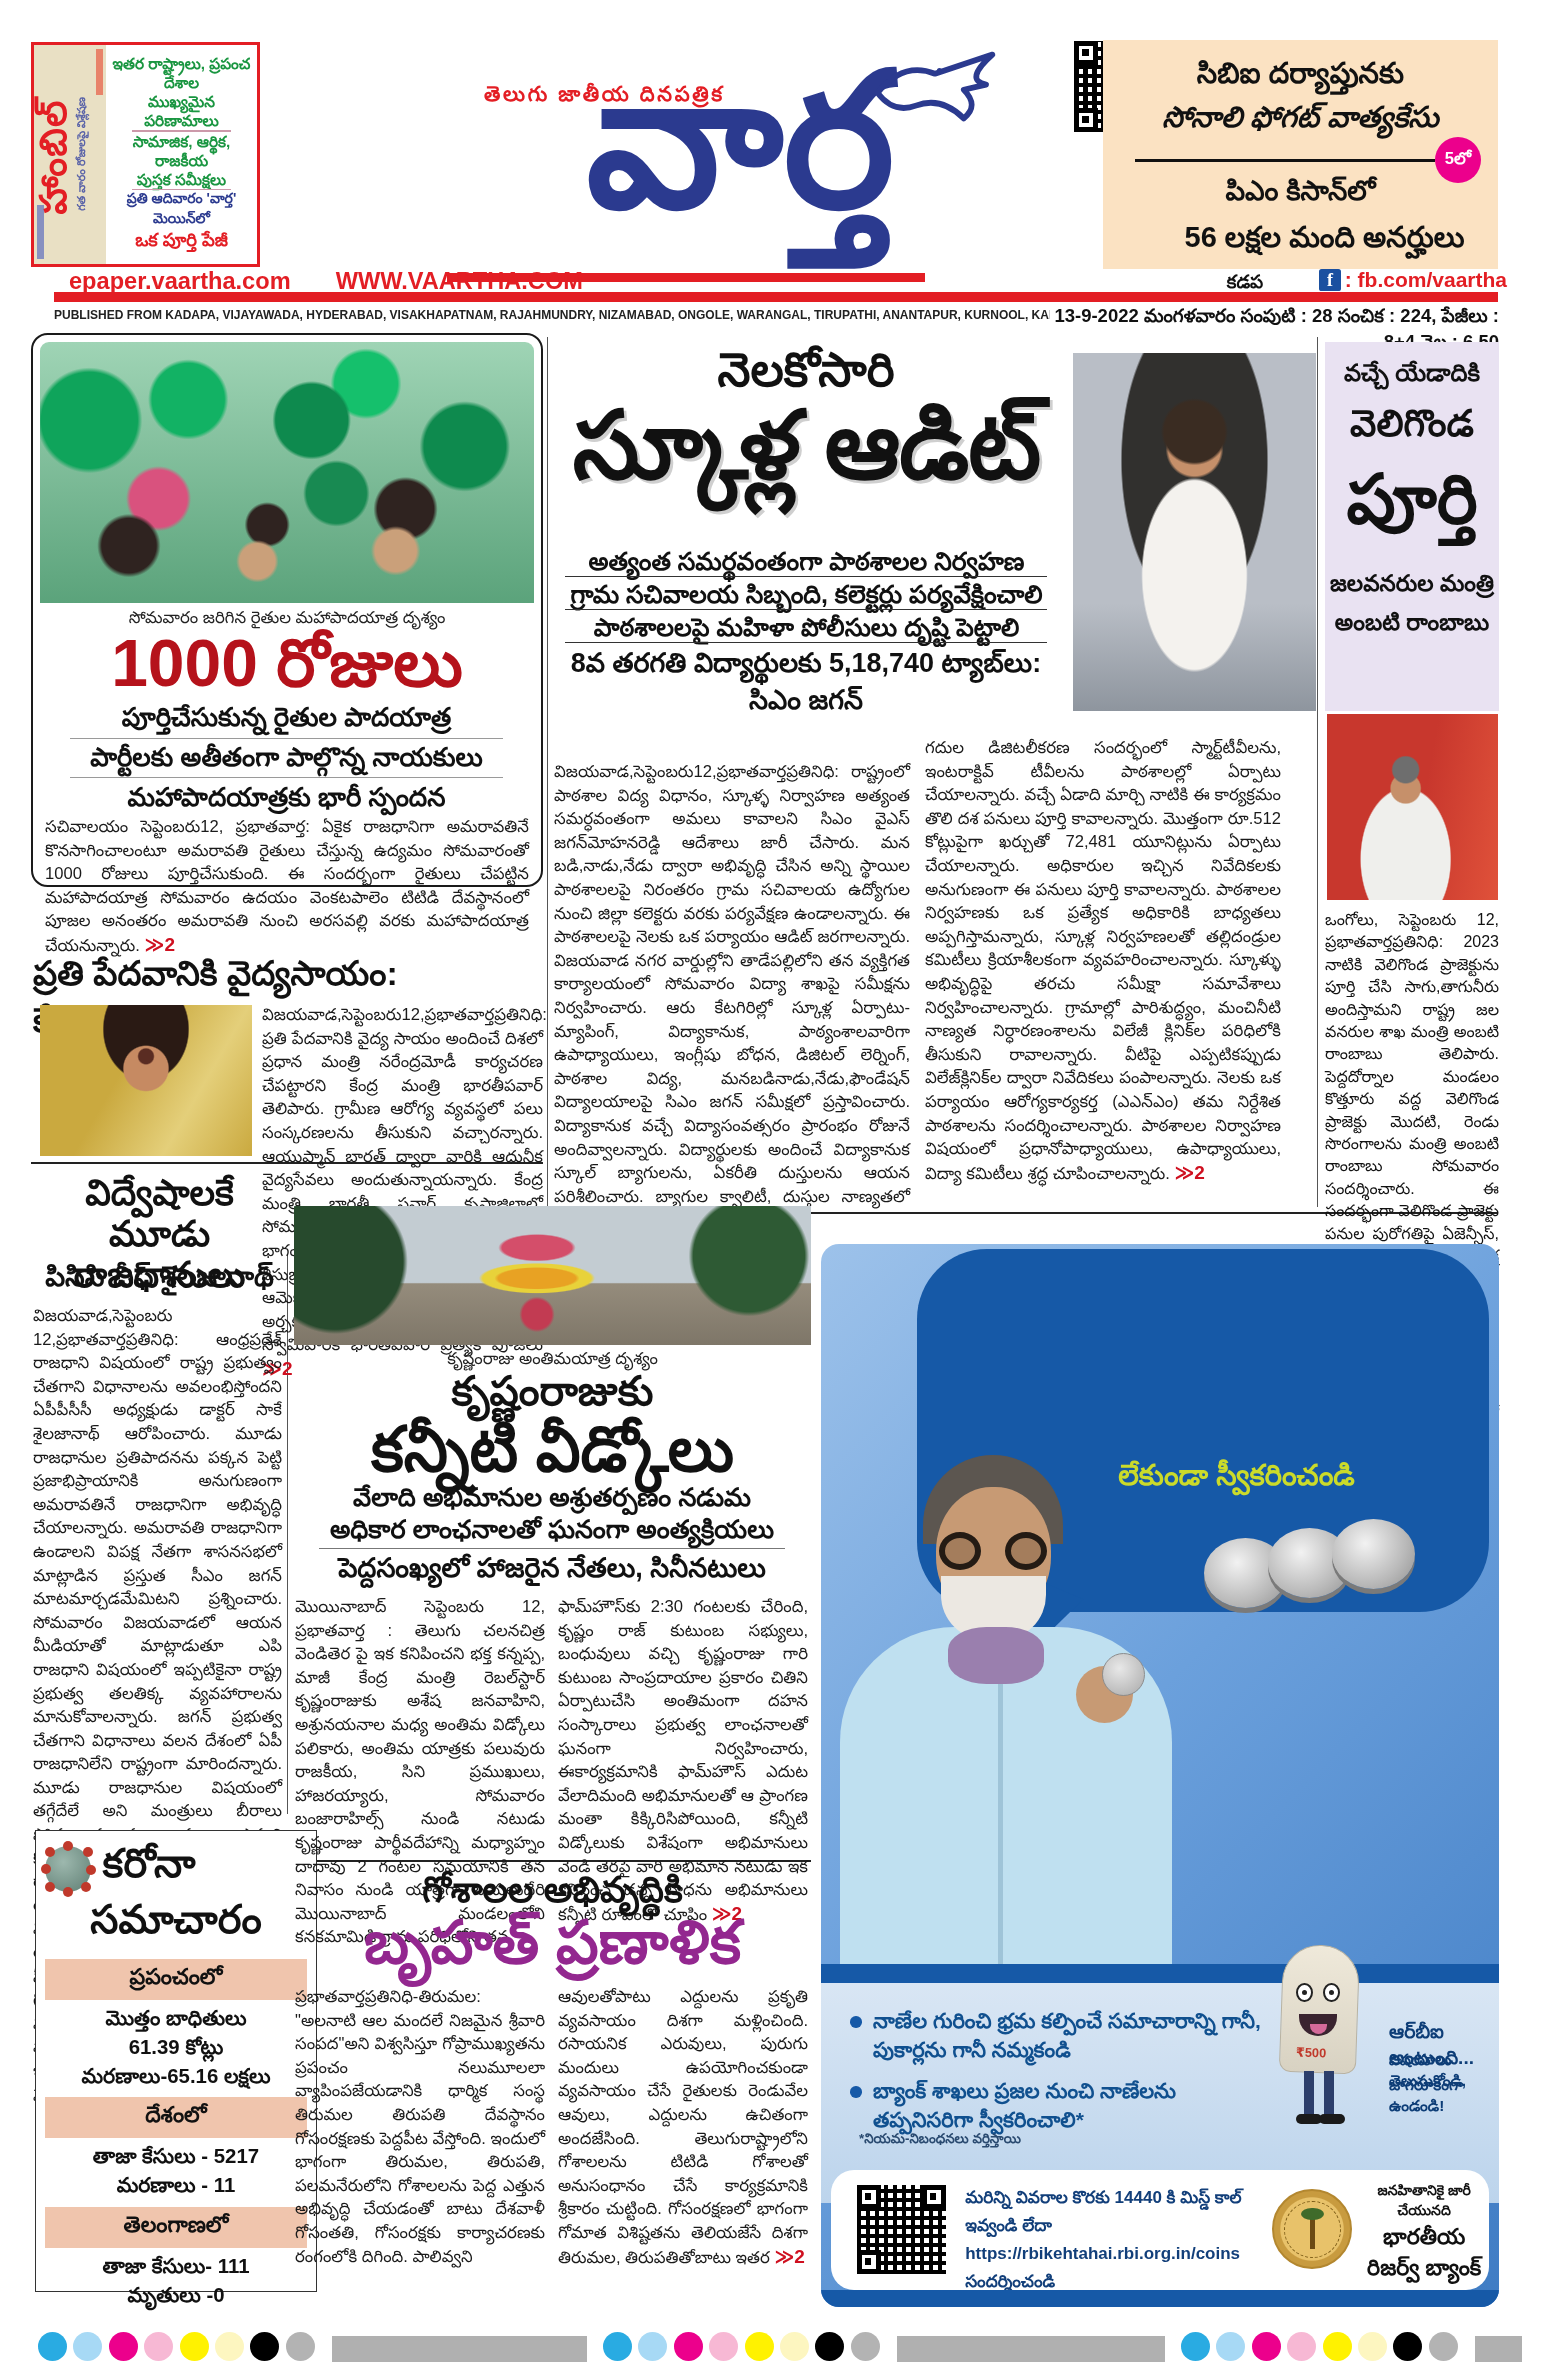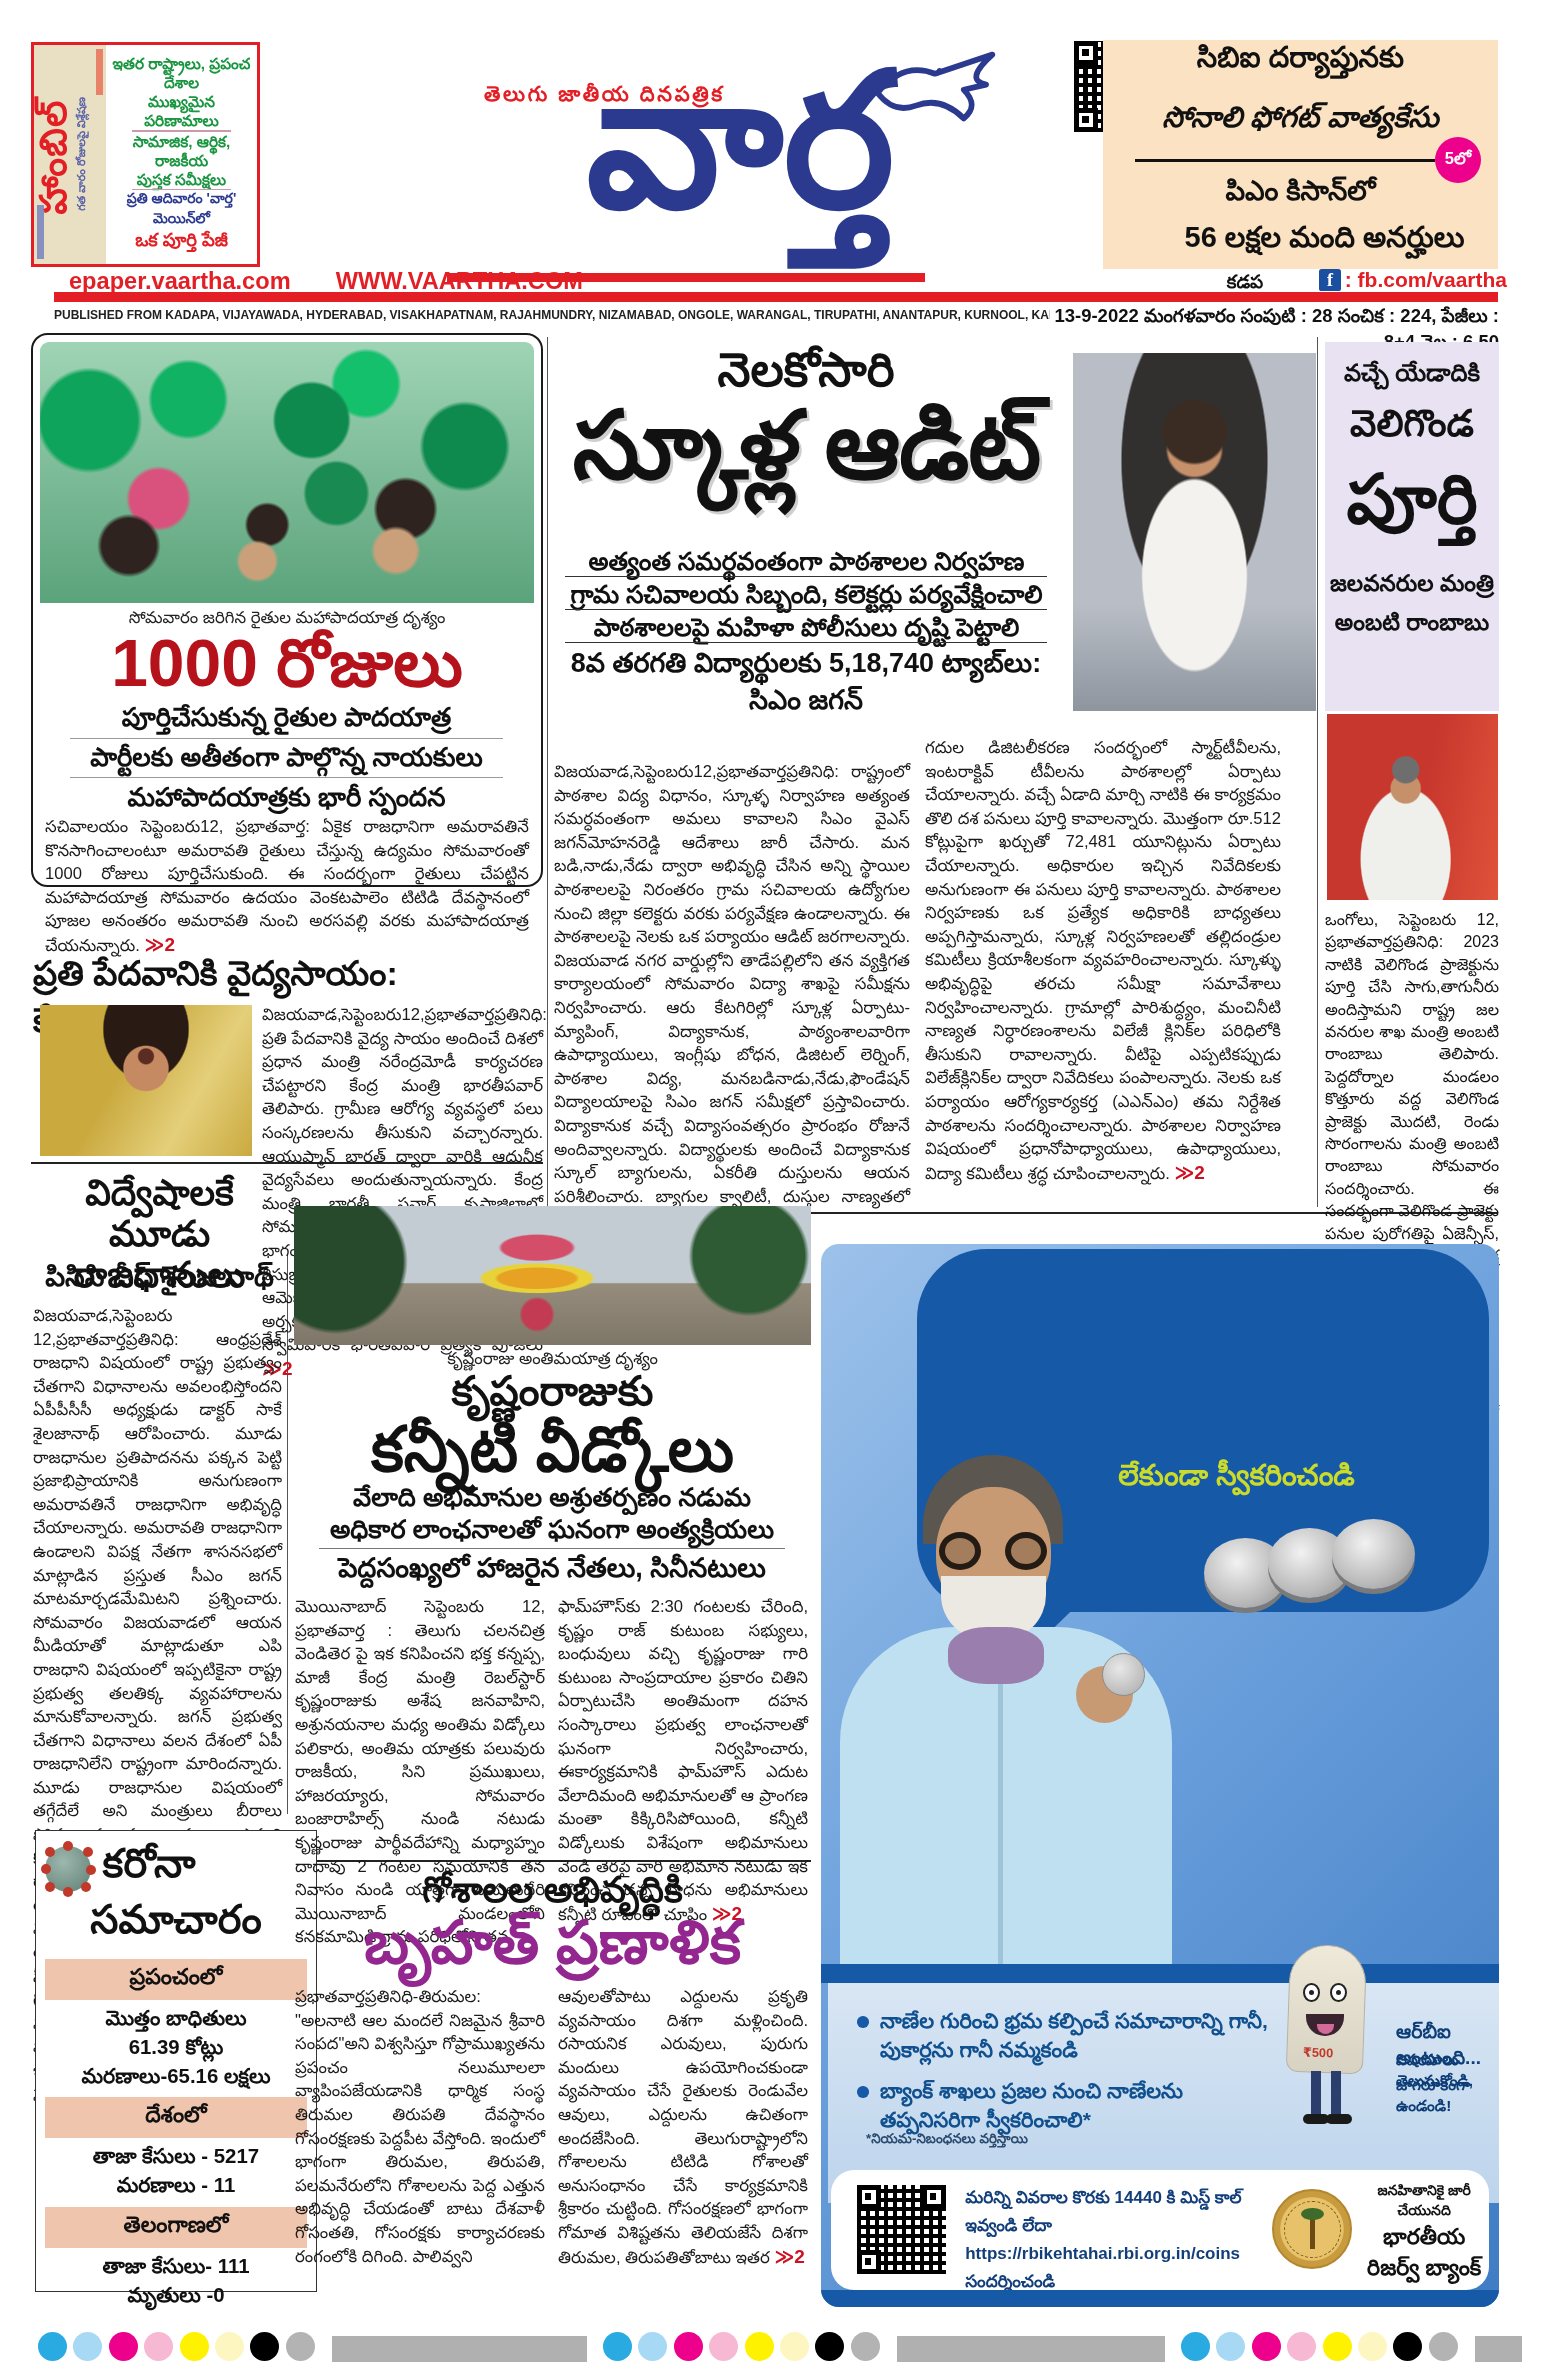"సిబిఐ దర్యాప్తునకు" .flash-l1 { top: 1px -> 17px }
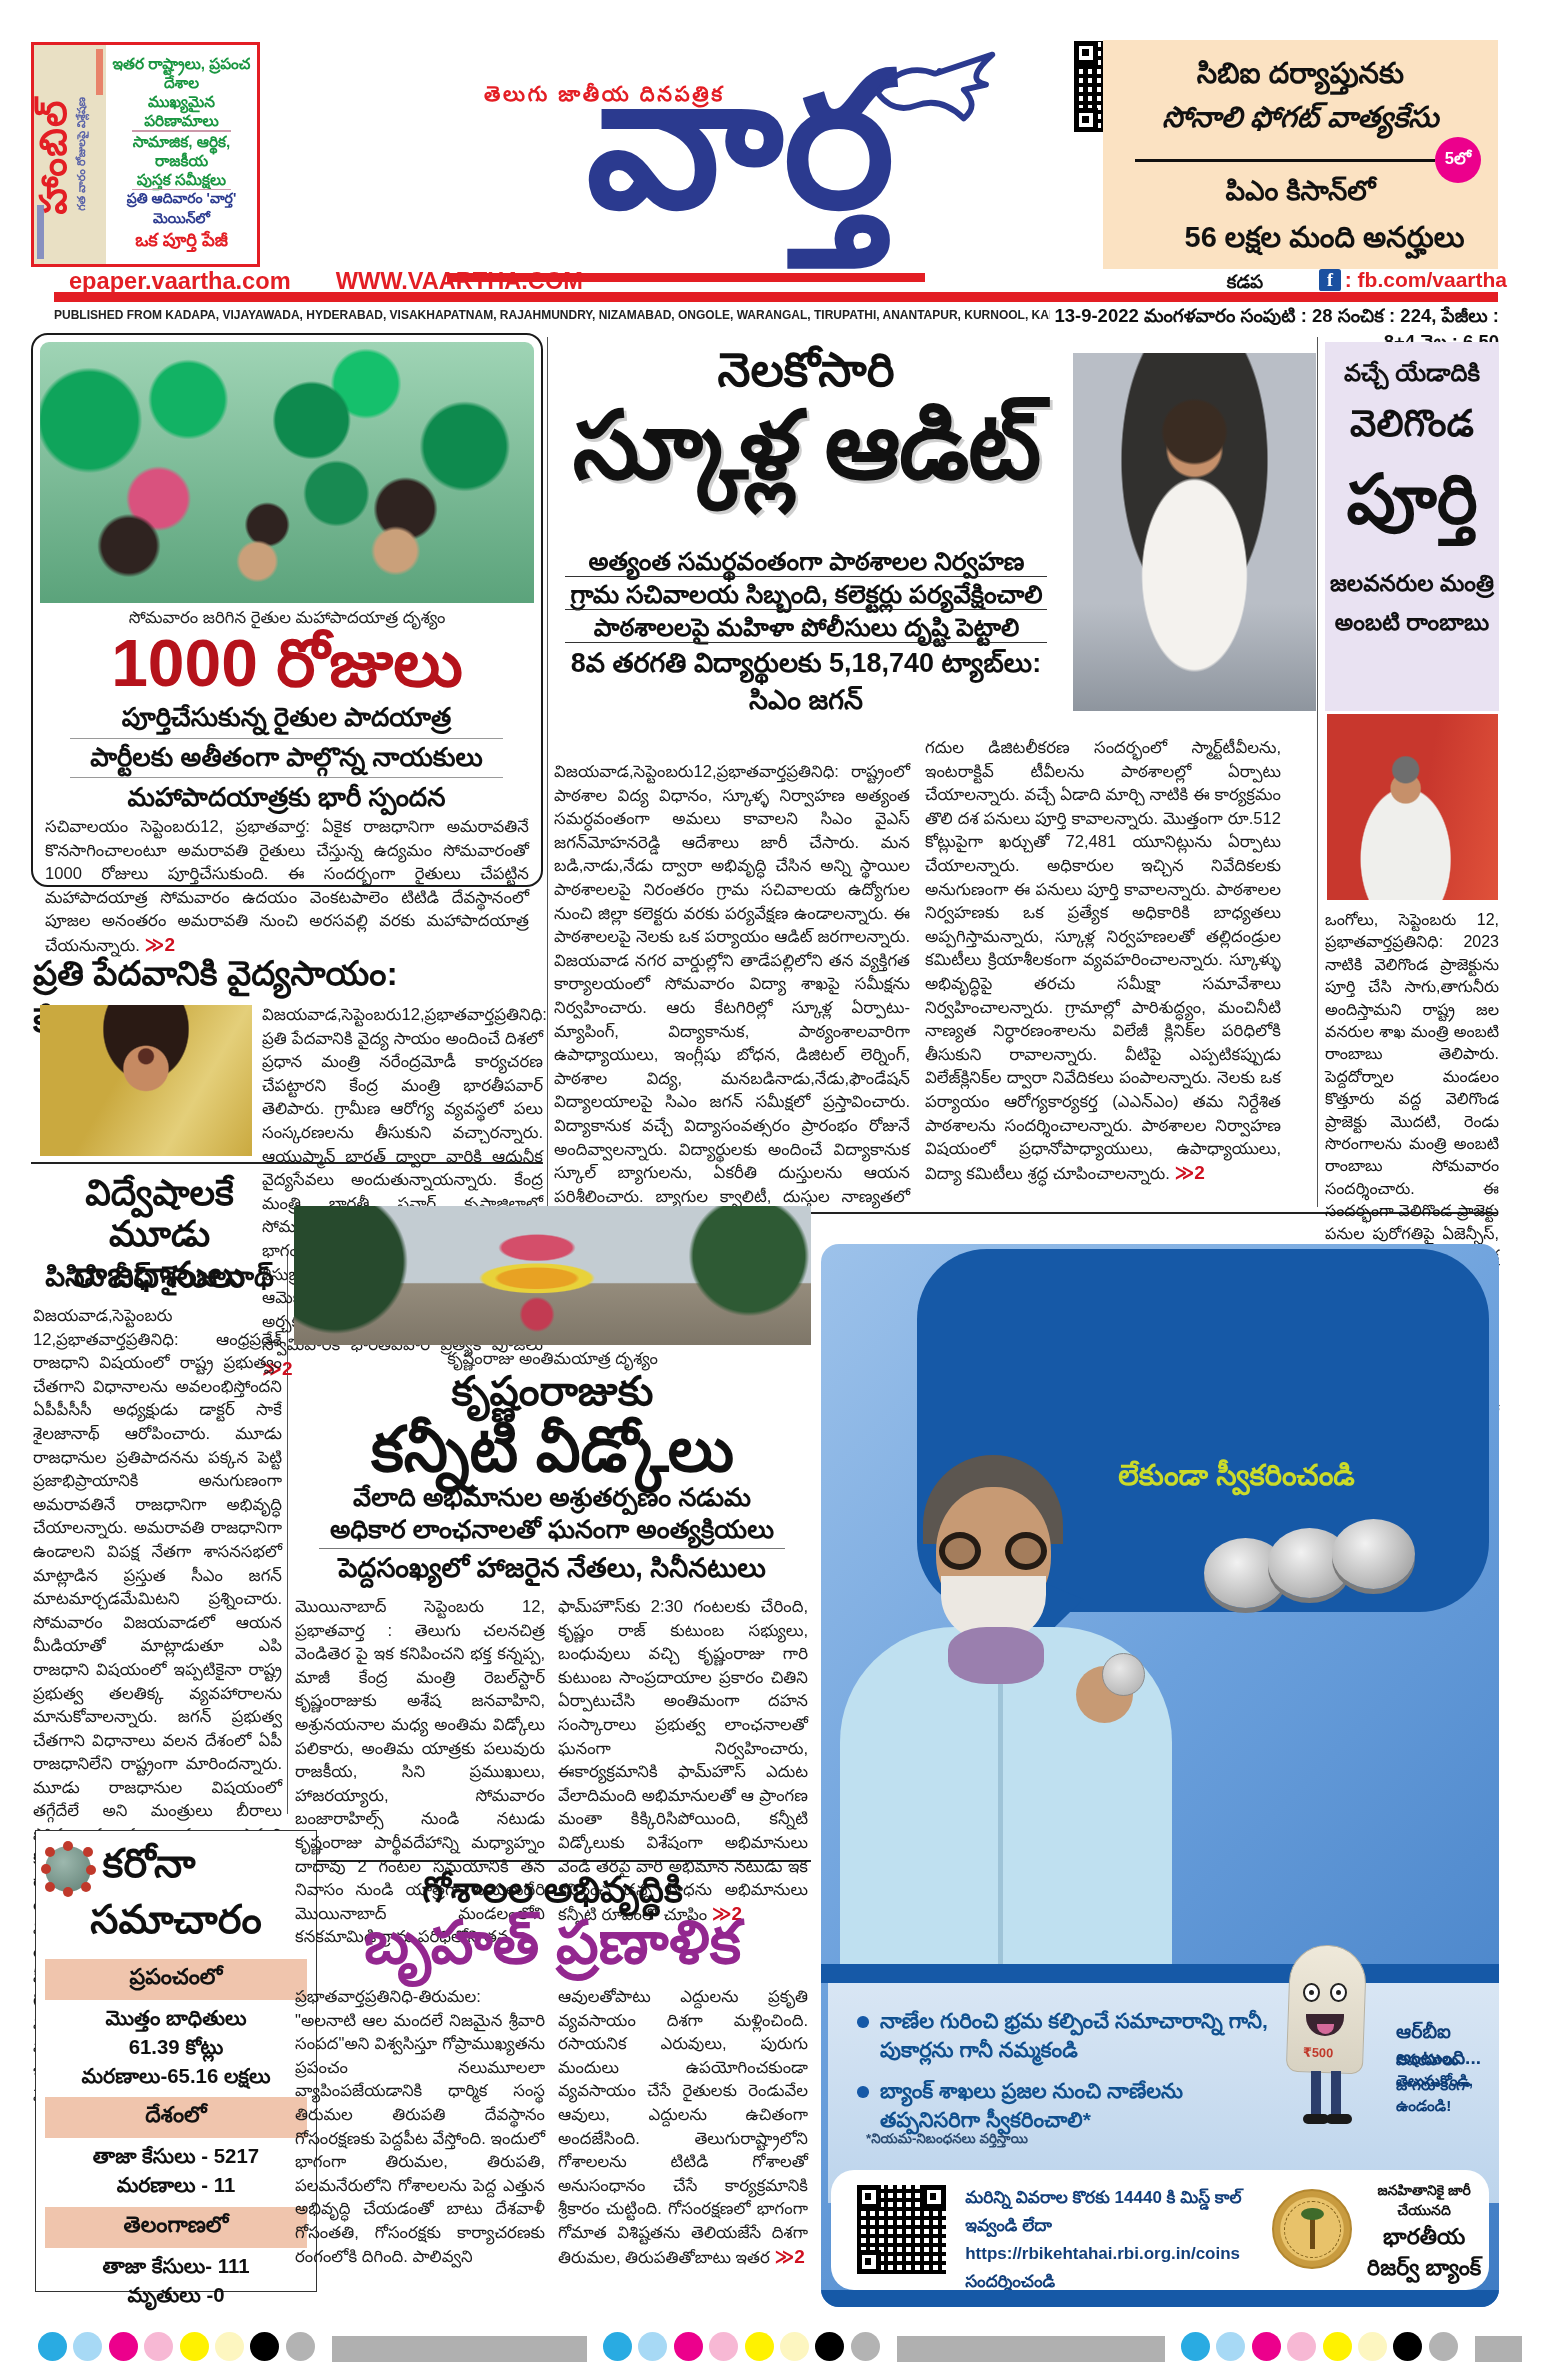"నాణేల గురించి భ్రమ కల్పించే సమాచారాన్ని" .ad .midsec { margin-left: 7px -> none }
